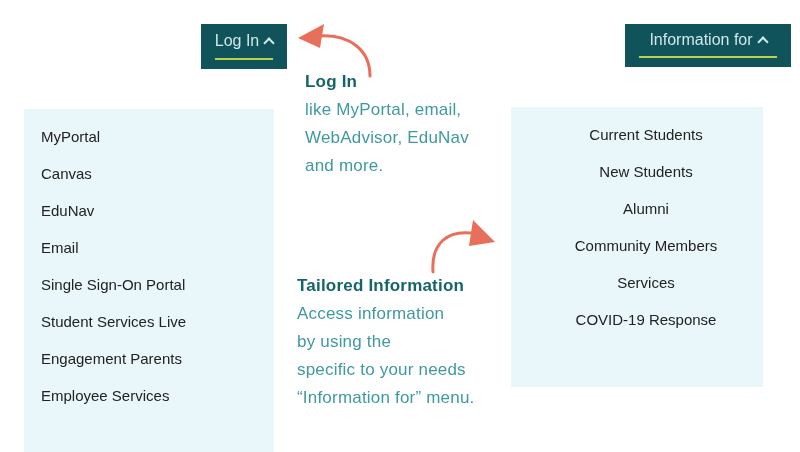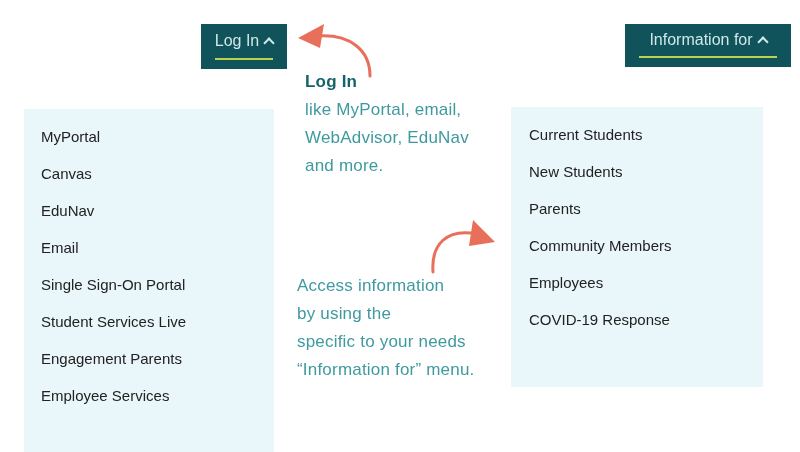"Current Students" #info-panel { text-align: none -> center }
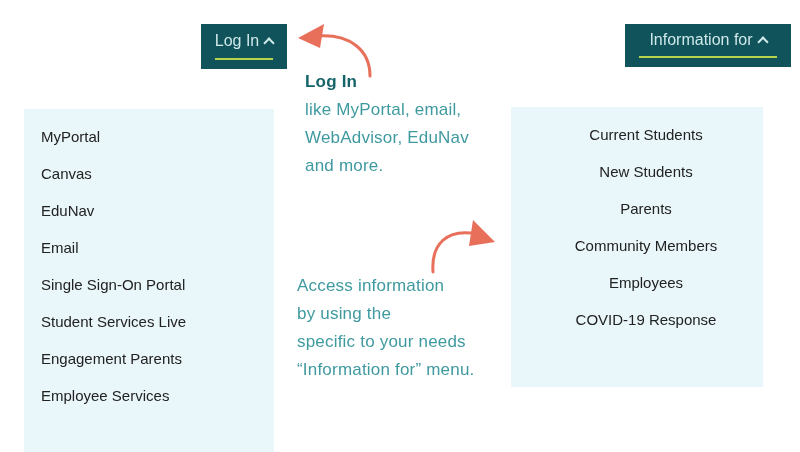"Parents" li { text: Parents -> Alumni }
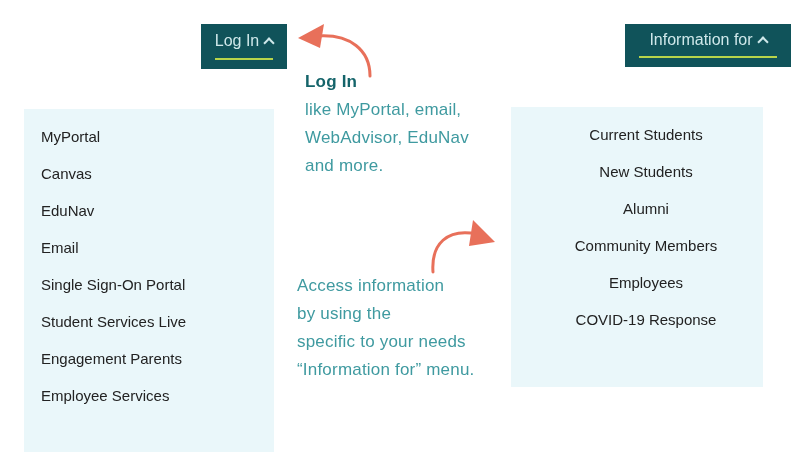"Tailored Information" div.title { html: none -> <div>Tailored Information</div> }
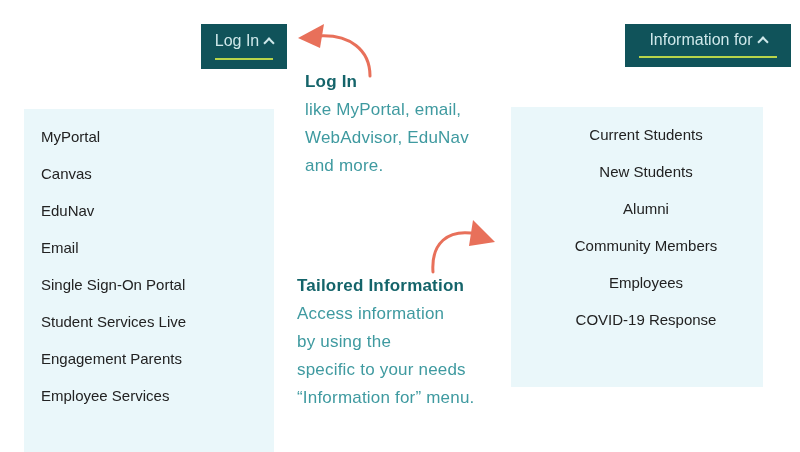"Employees" li { text: Employees -> Services }
